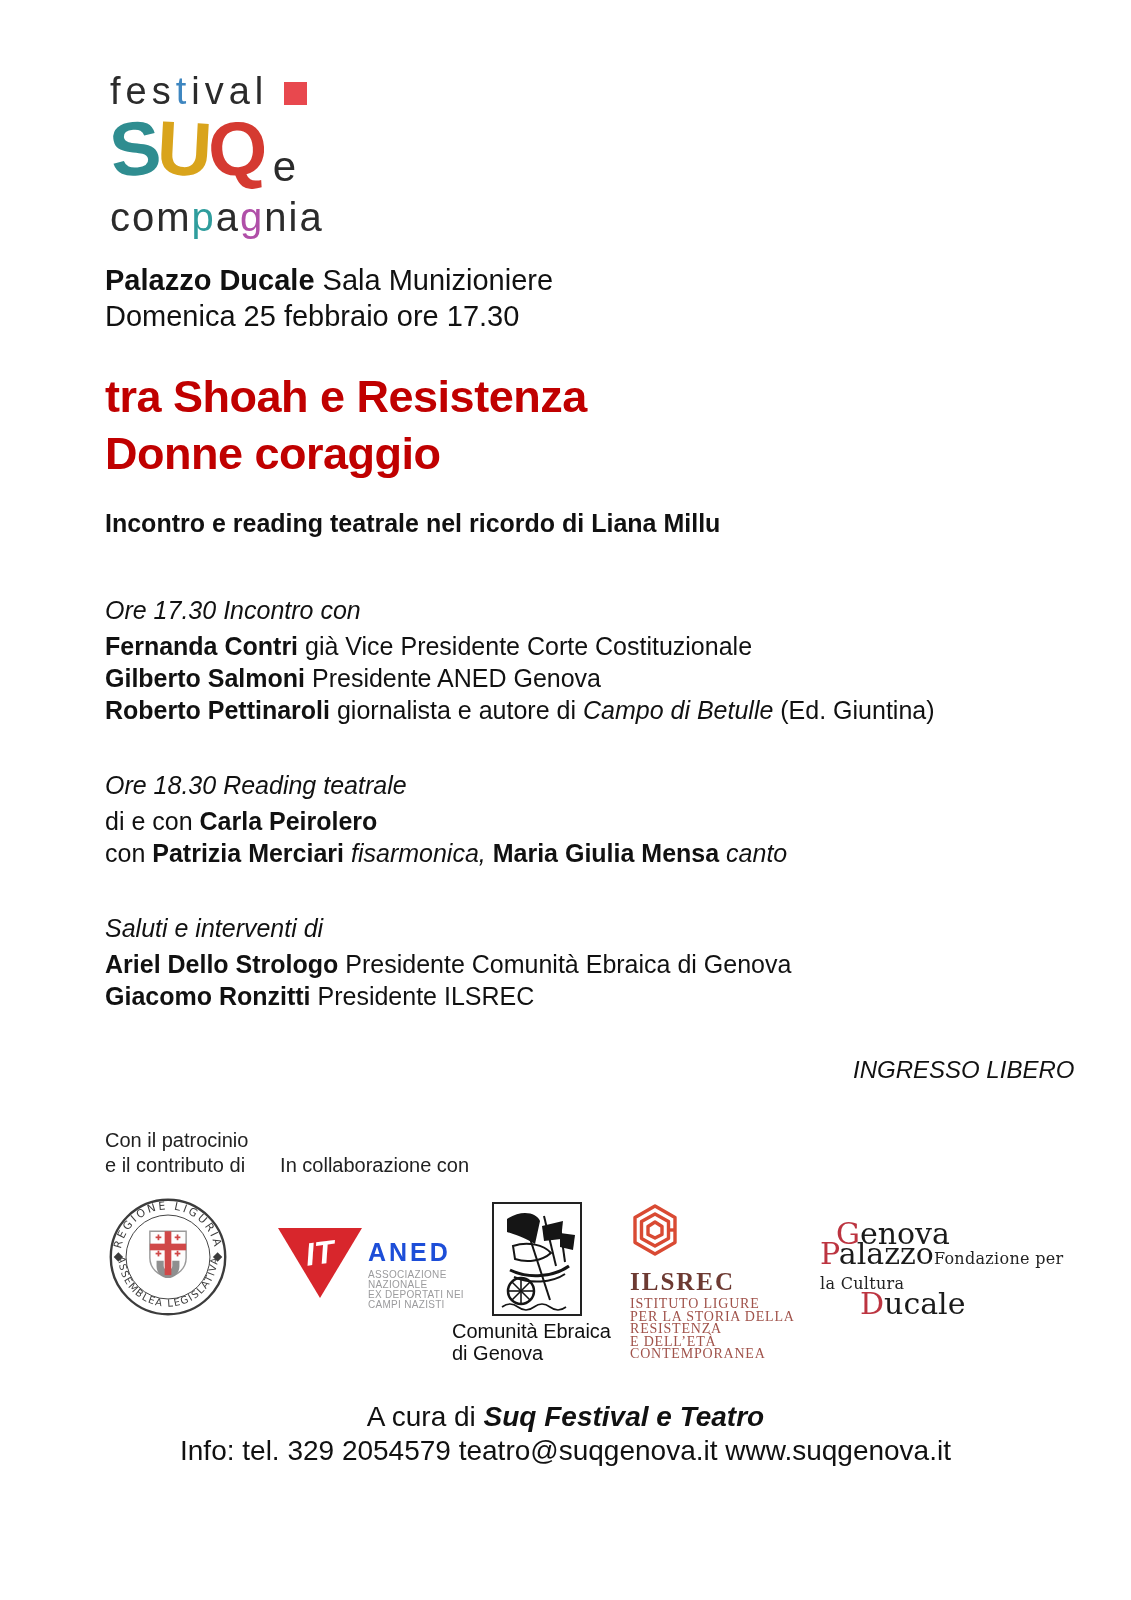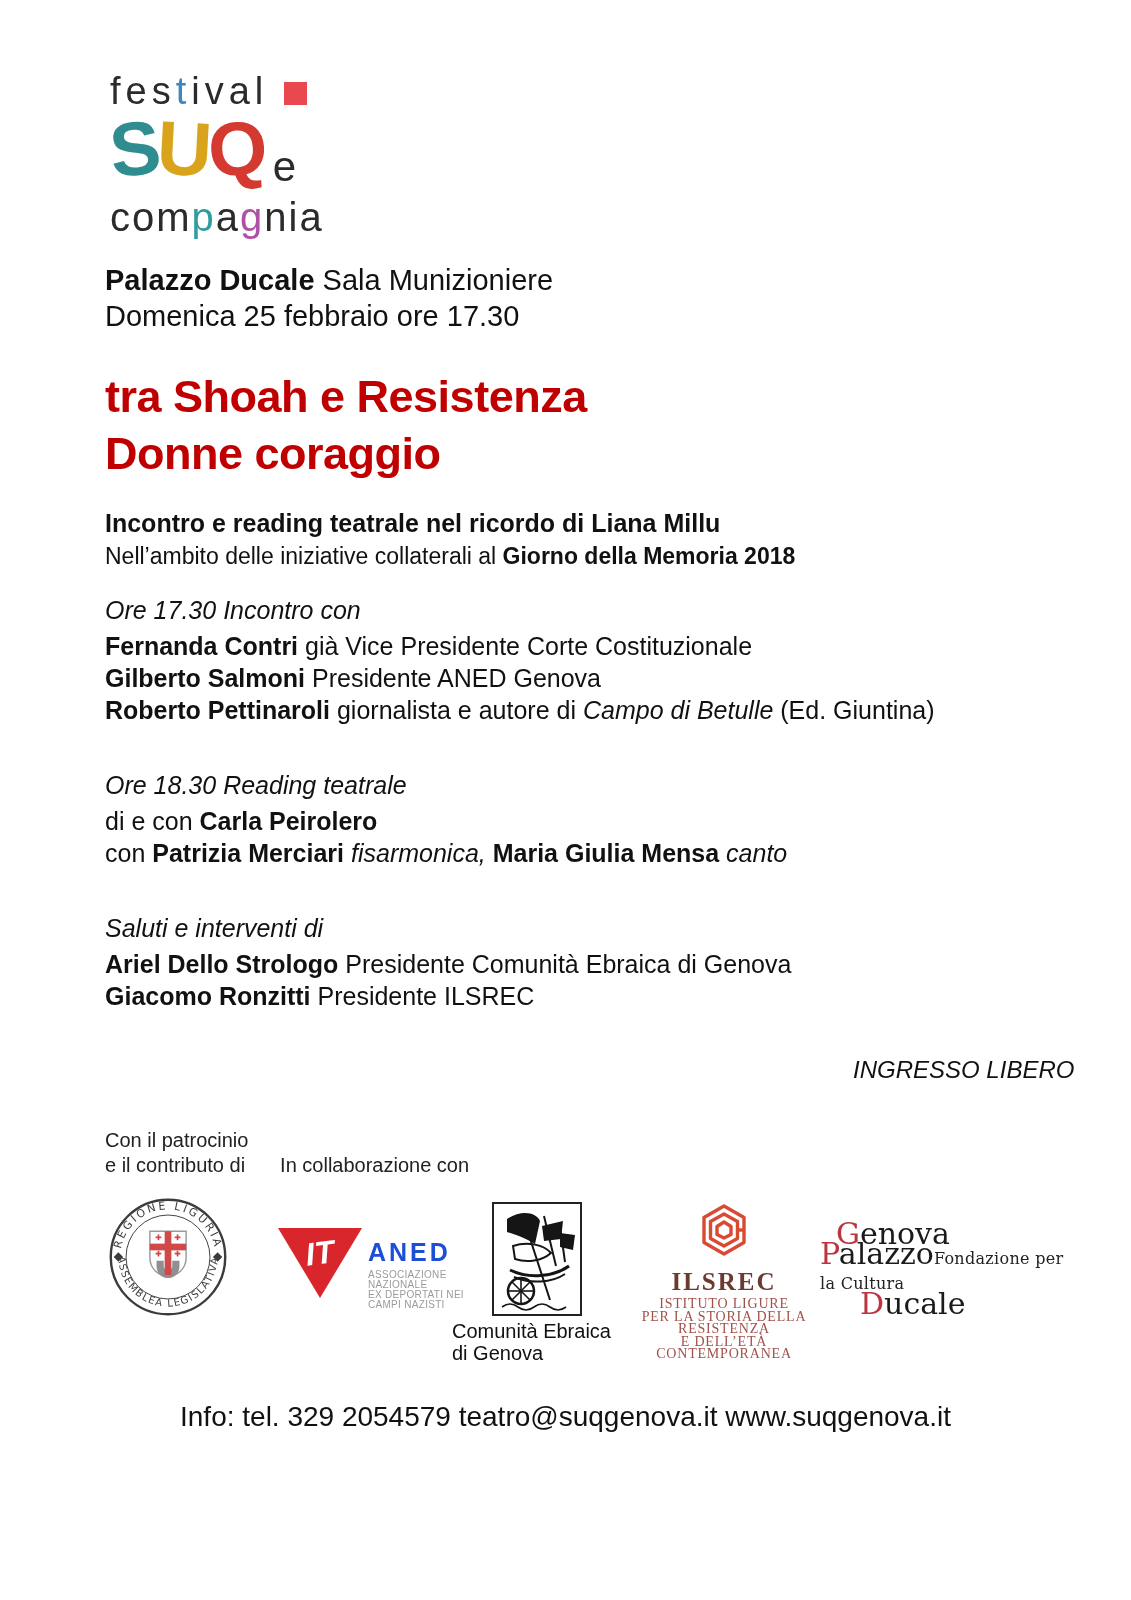"Nell’ambito delle iniziative collaterali" div.context { html: <div><span>Nell’ambito delle iniziative collaterali al </span><span>Giorno della Memoria 2018</span></div> -> none }
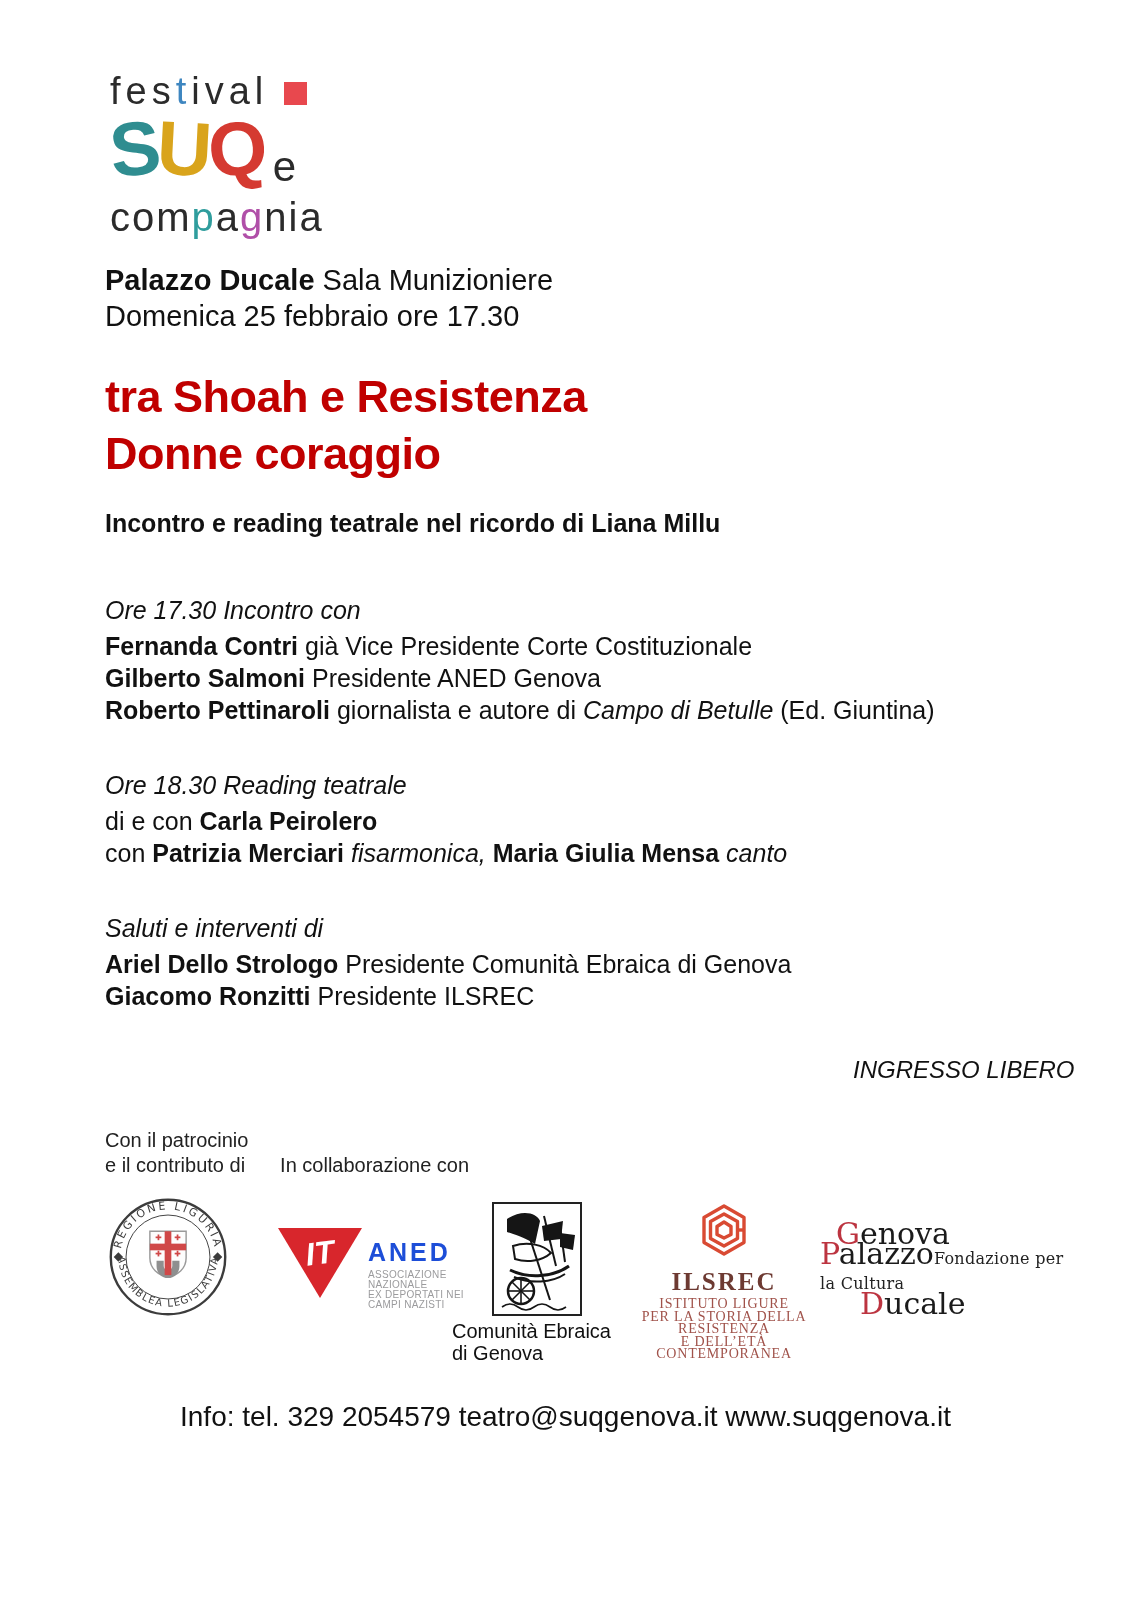"ILSREC" .ilsrec { text-align: center -> none }
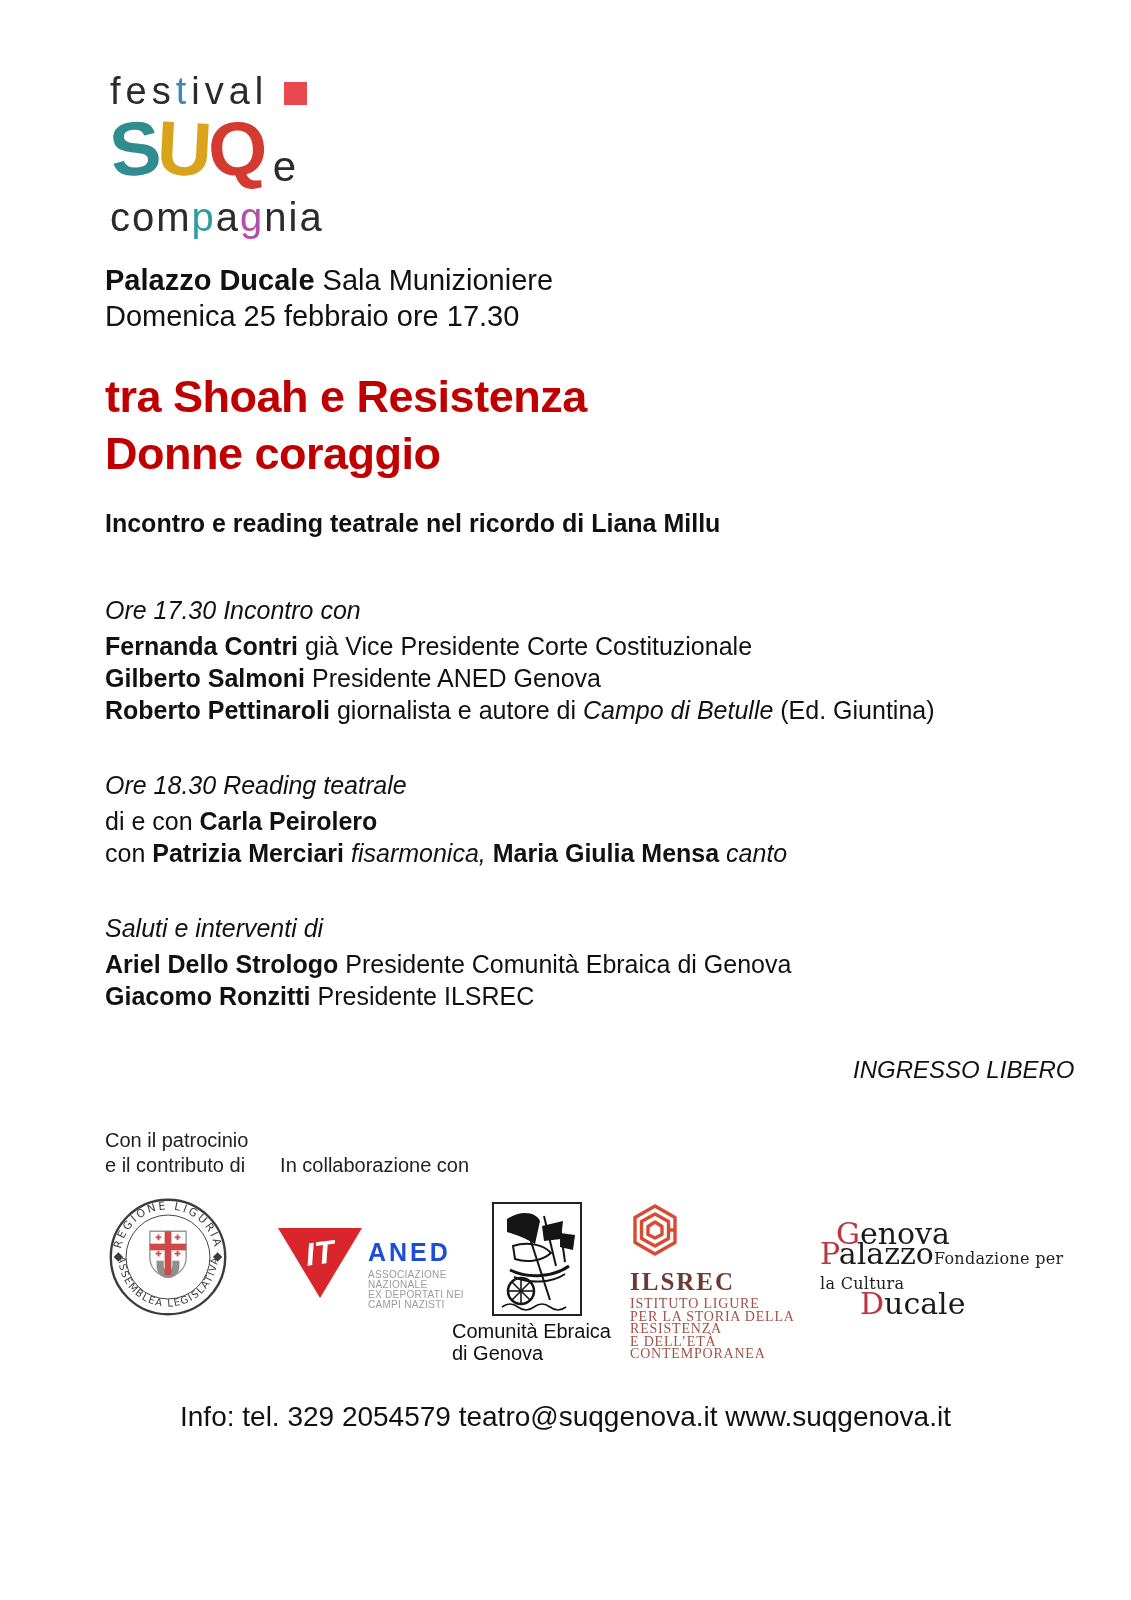"A cura di Suq Festival" div { html: none -> <div><span>A cura di </span><span>Suq Festival e Teatro</span></div> }
